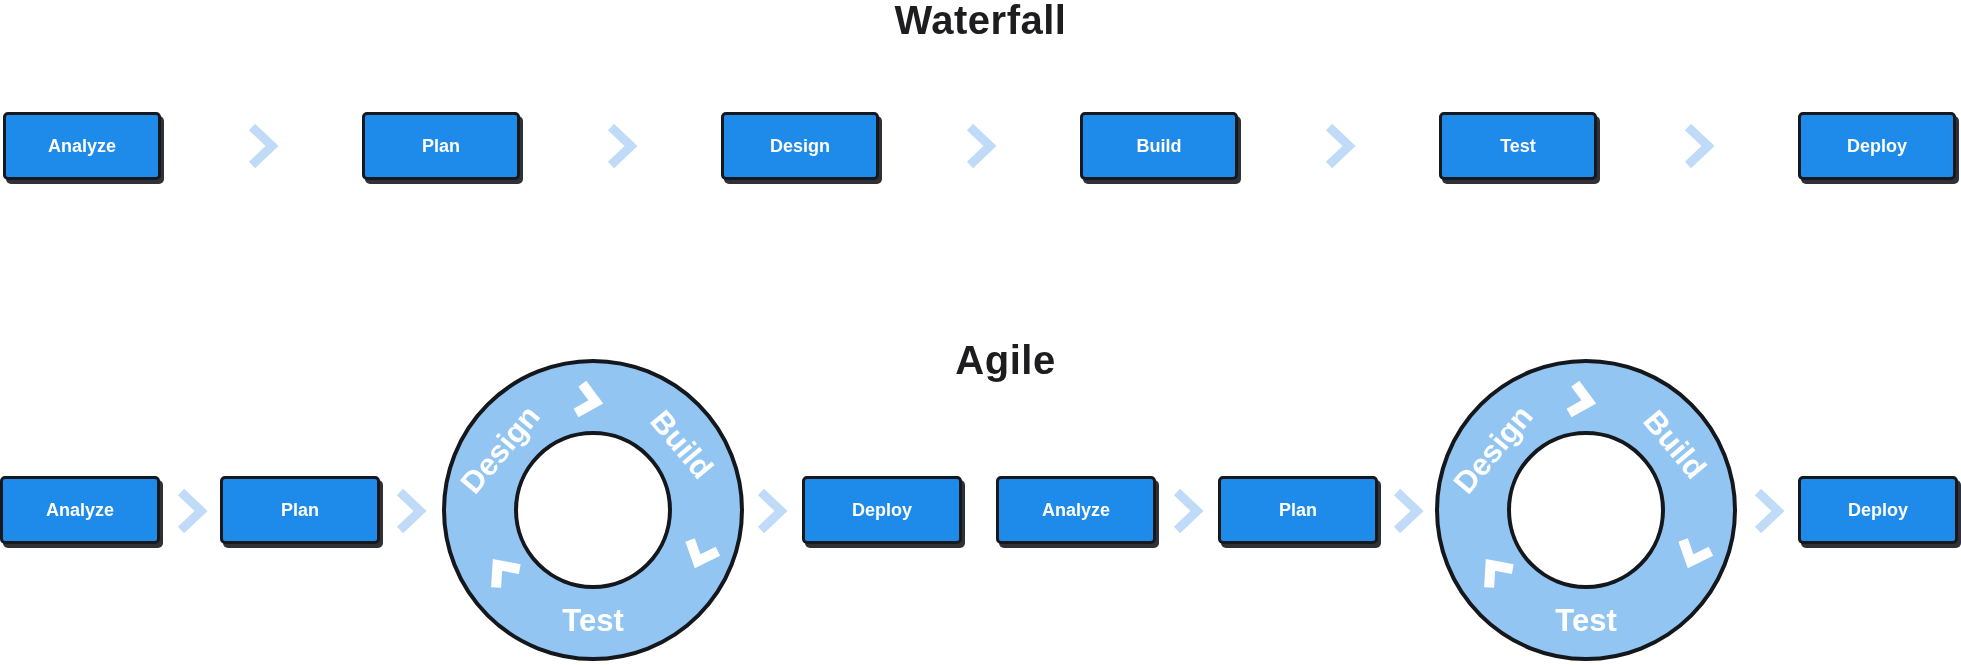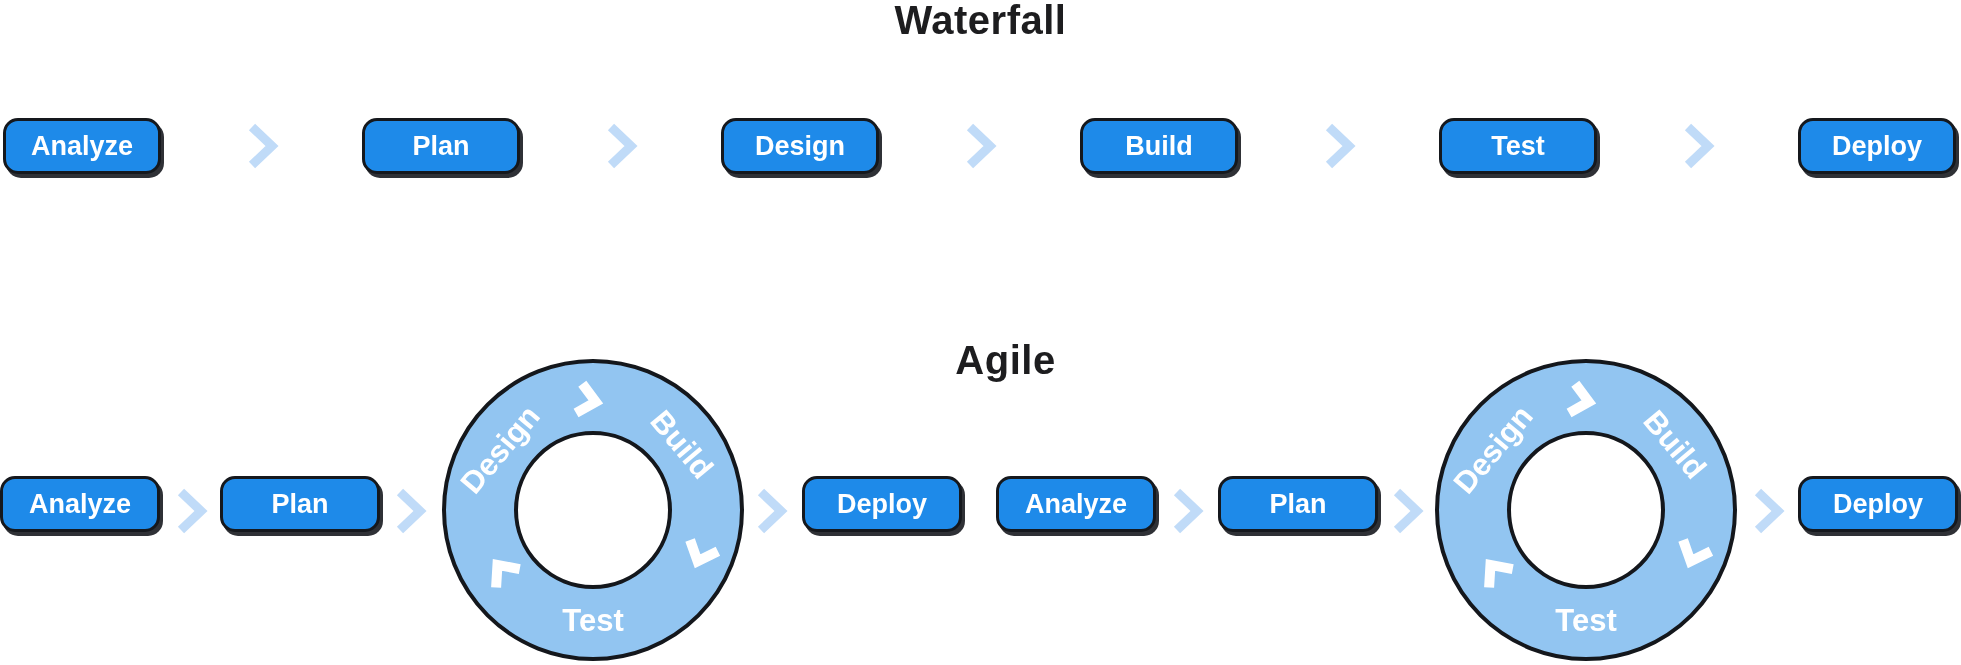"Analyze" .step-box { border-radius: 15px -> 5px; font-size: 27px -> 18px; height: 56px -> 68px }
